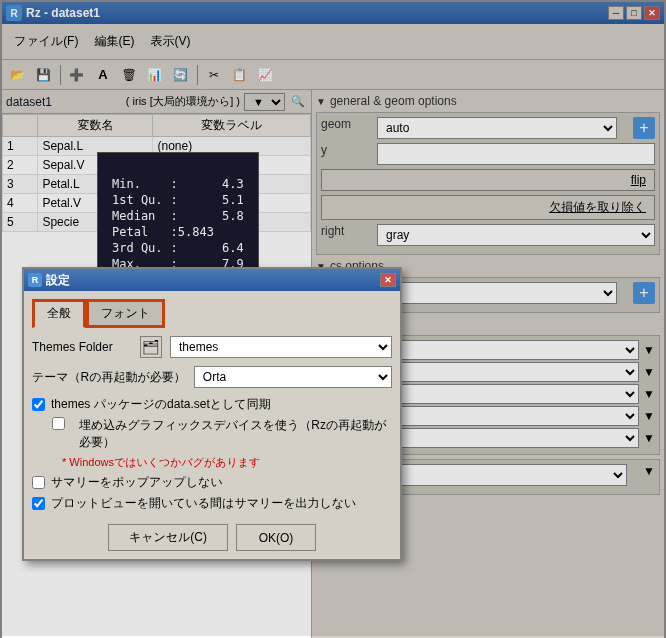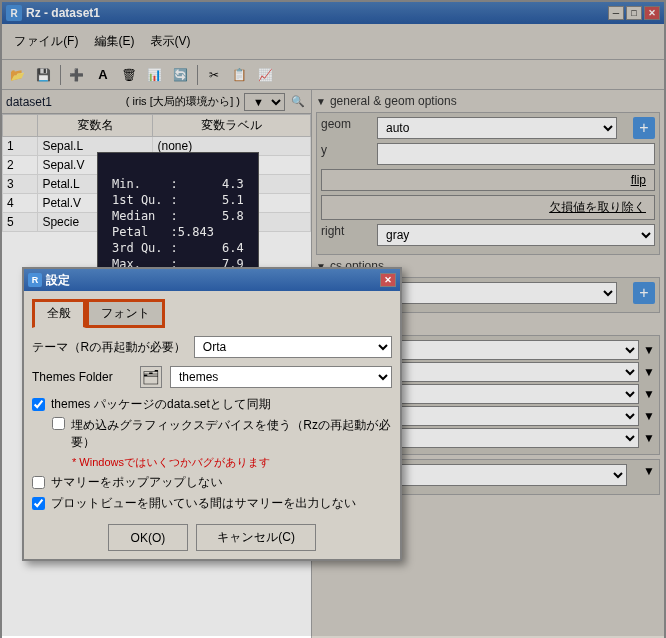"テーマ（Rの再起動が必要）" div.dialog-form-row { order: before "Themes Folder" -> after "Themes Folder" }
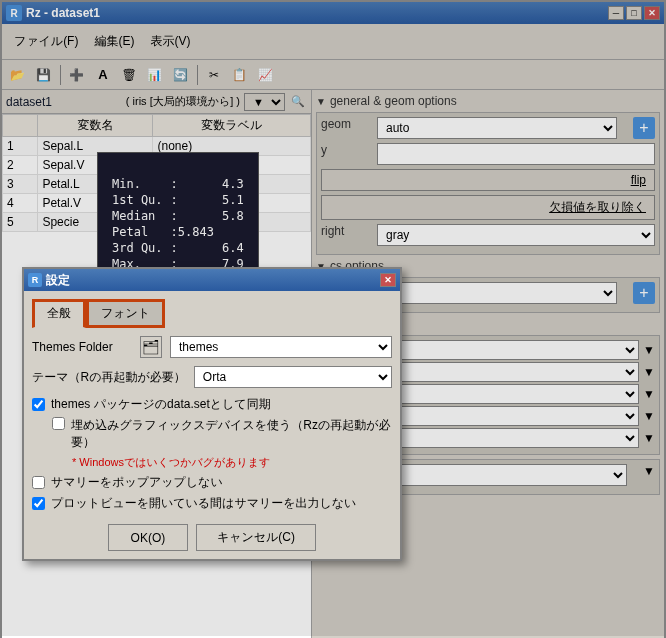"埋め込みグラフィックスデバイスを使う（Rzの再起動が必要）" .sub-checkbox-row { gap: 6px -> 14px }
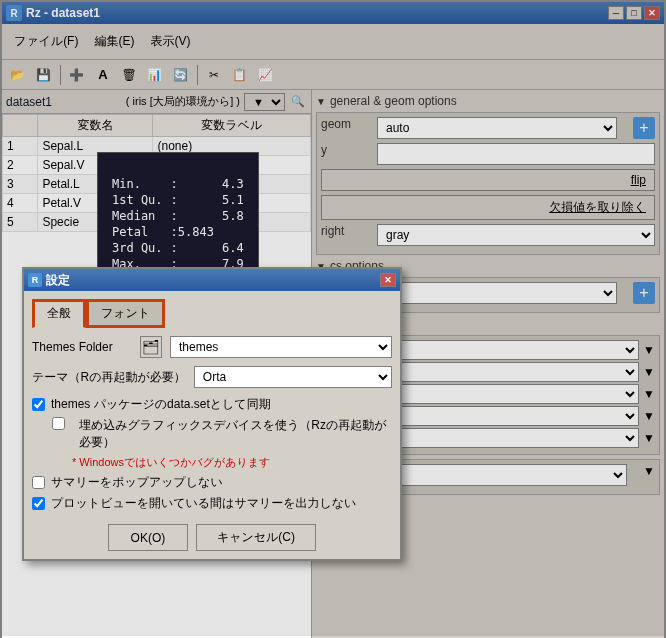"* Windowsではいくつかバグがあります" .warning-text { margin-left: 40px -> 30px }
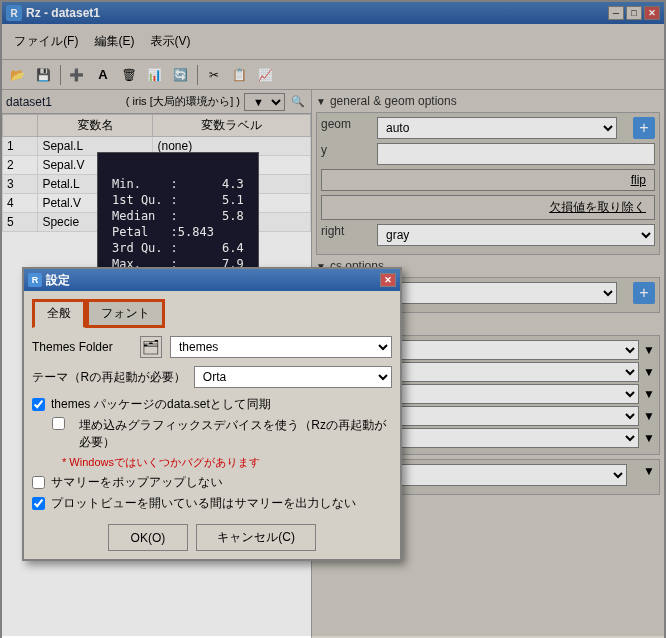"OK(O)" button.dialog-btn { order: before "キャンセル(C)" -> after "キャンセル(C)" }
